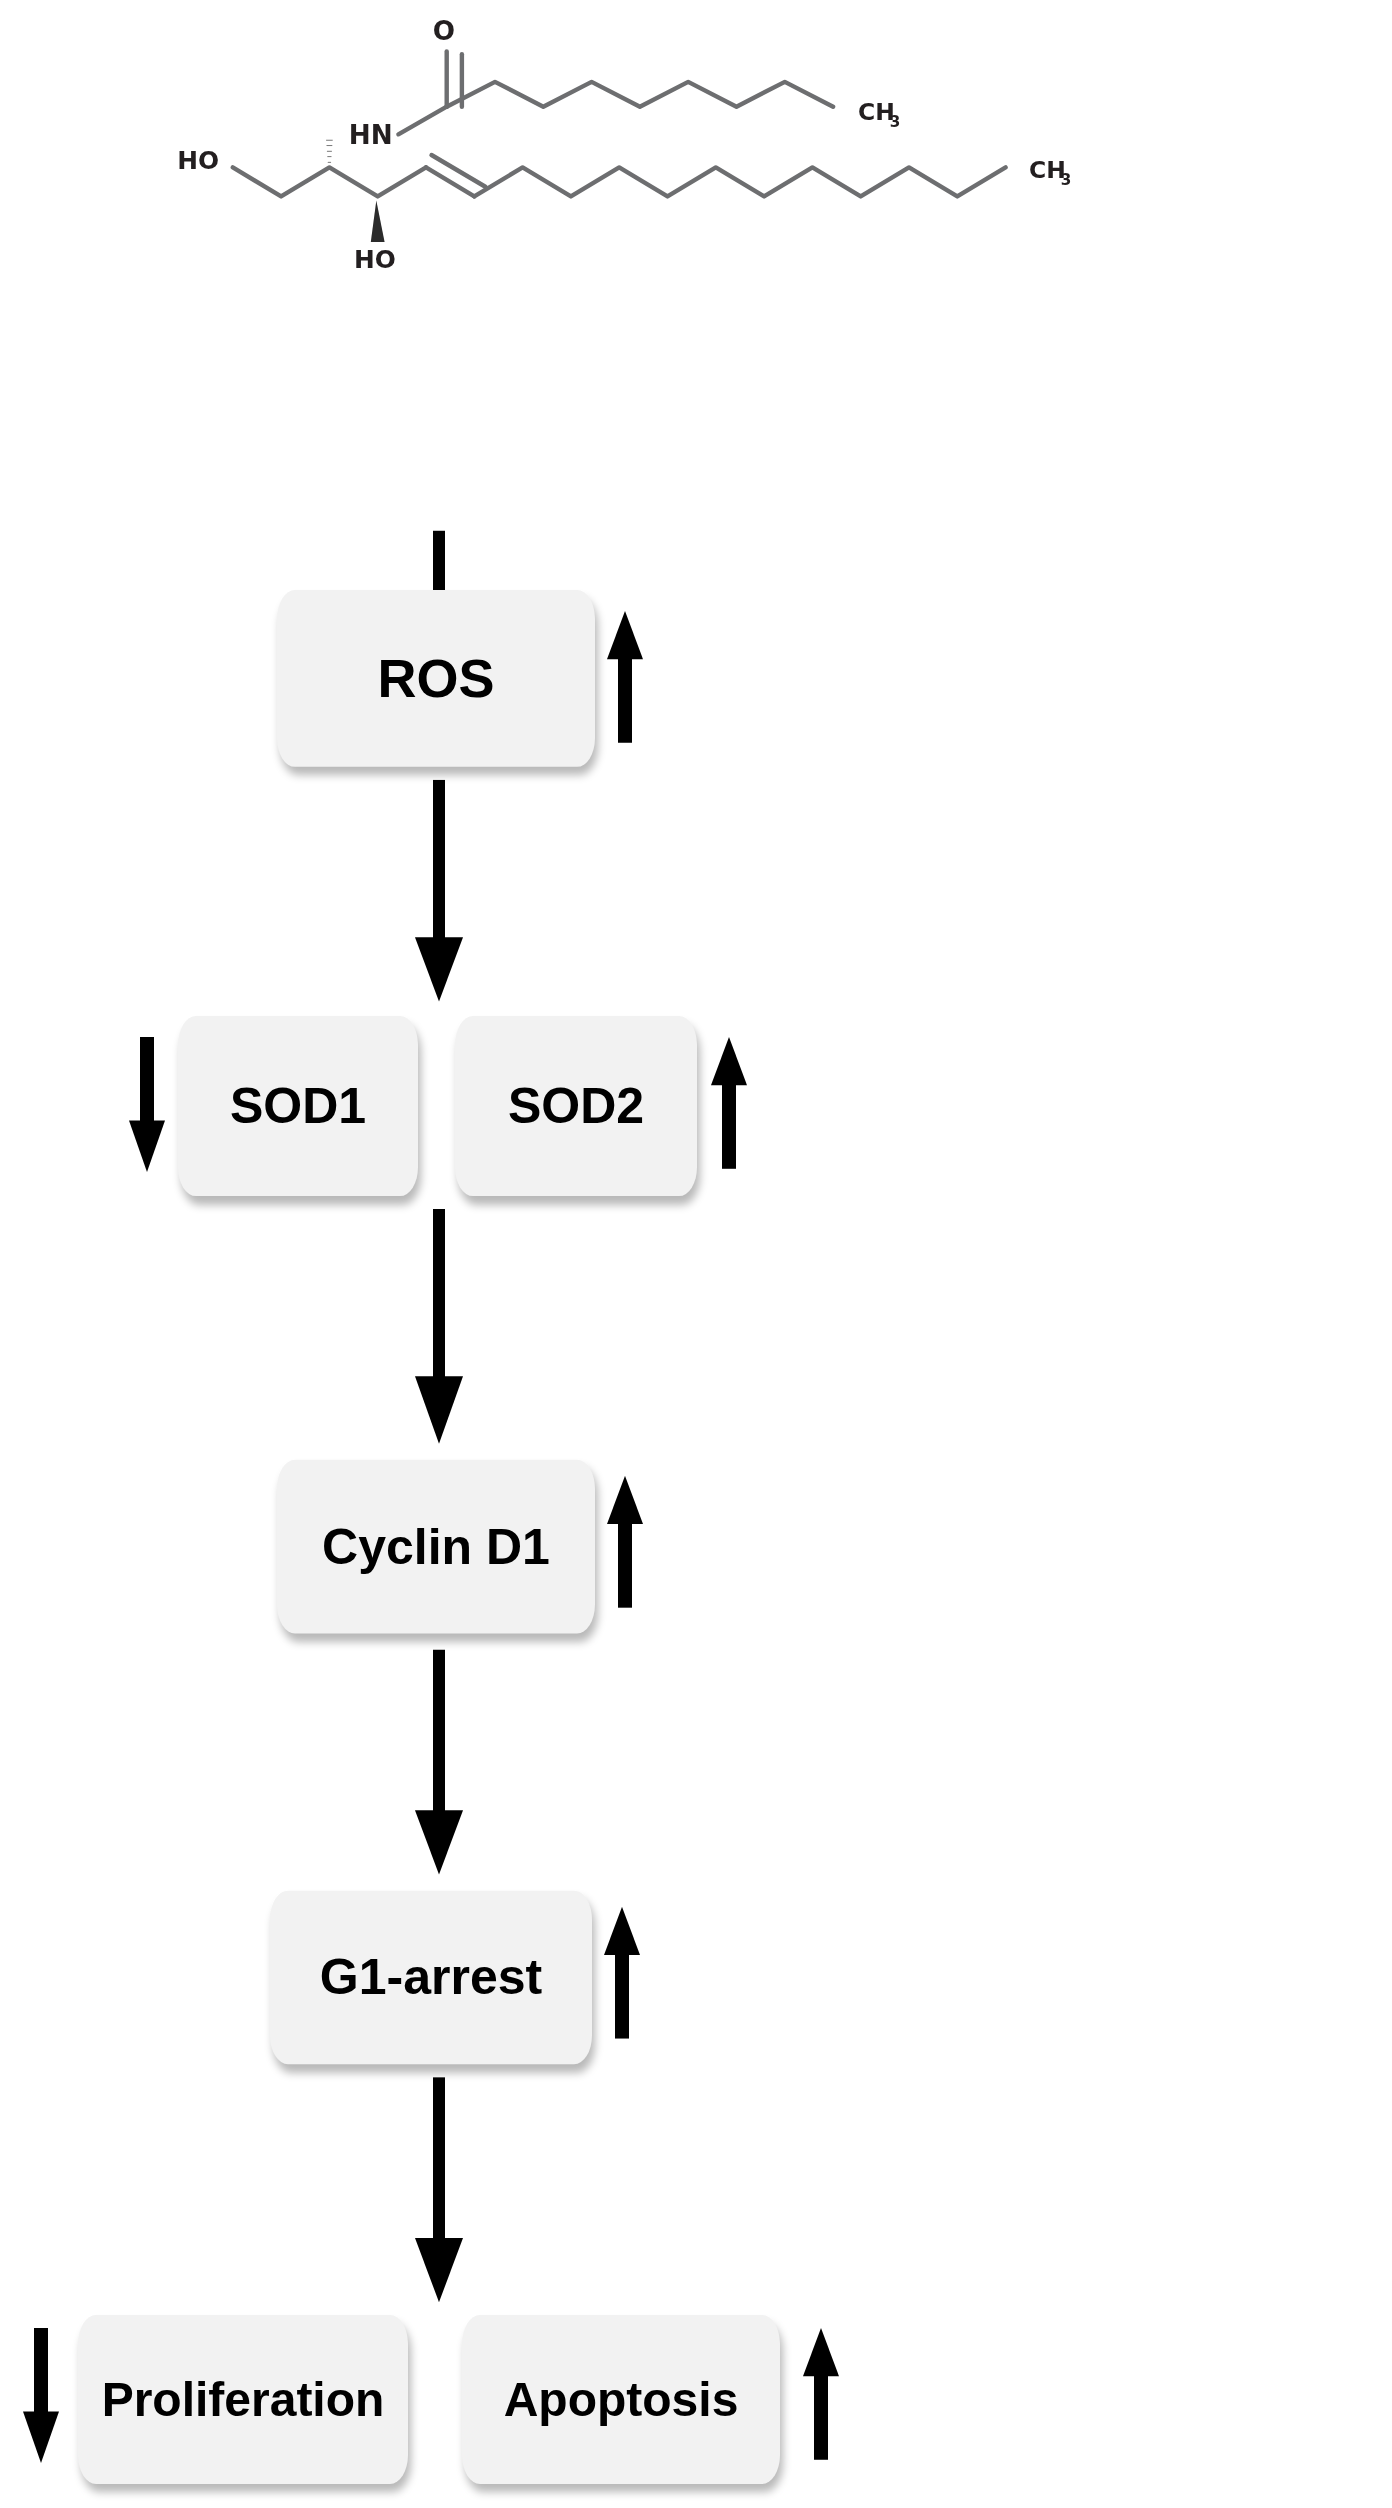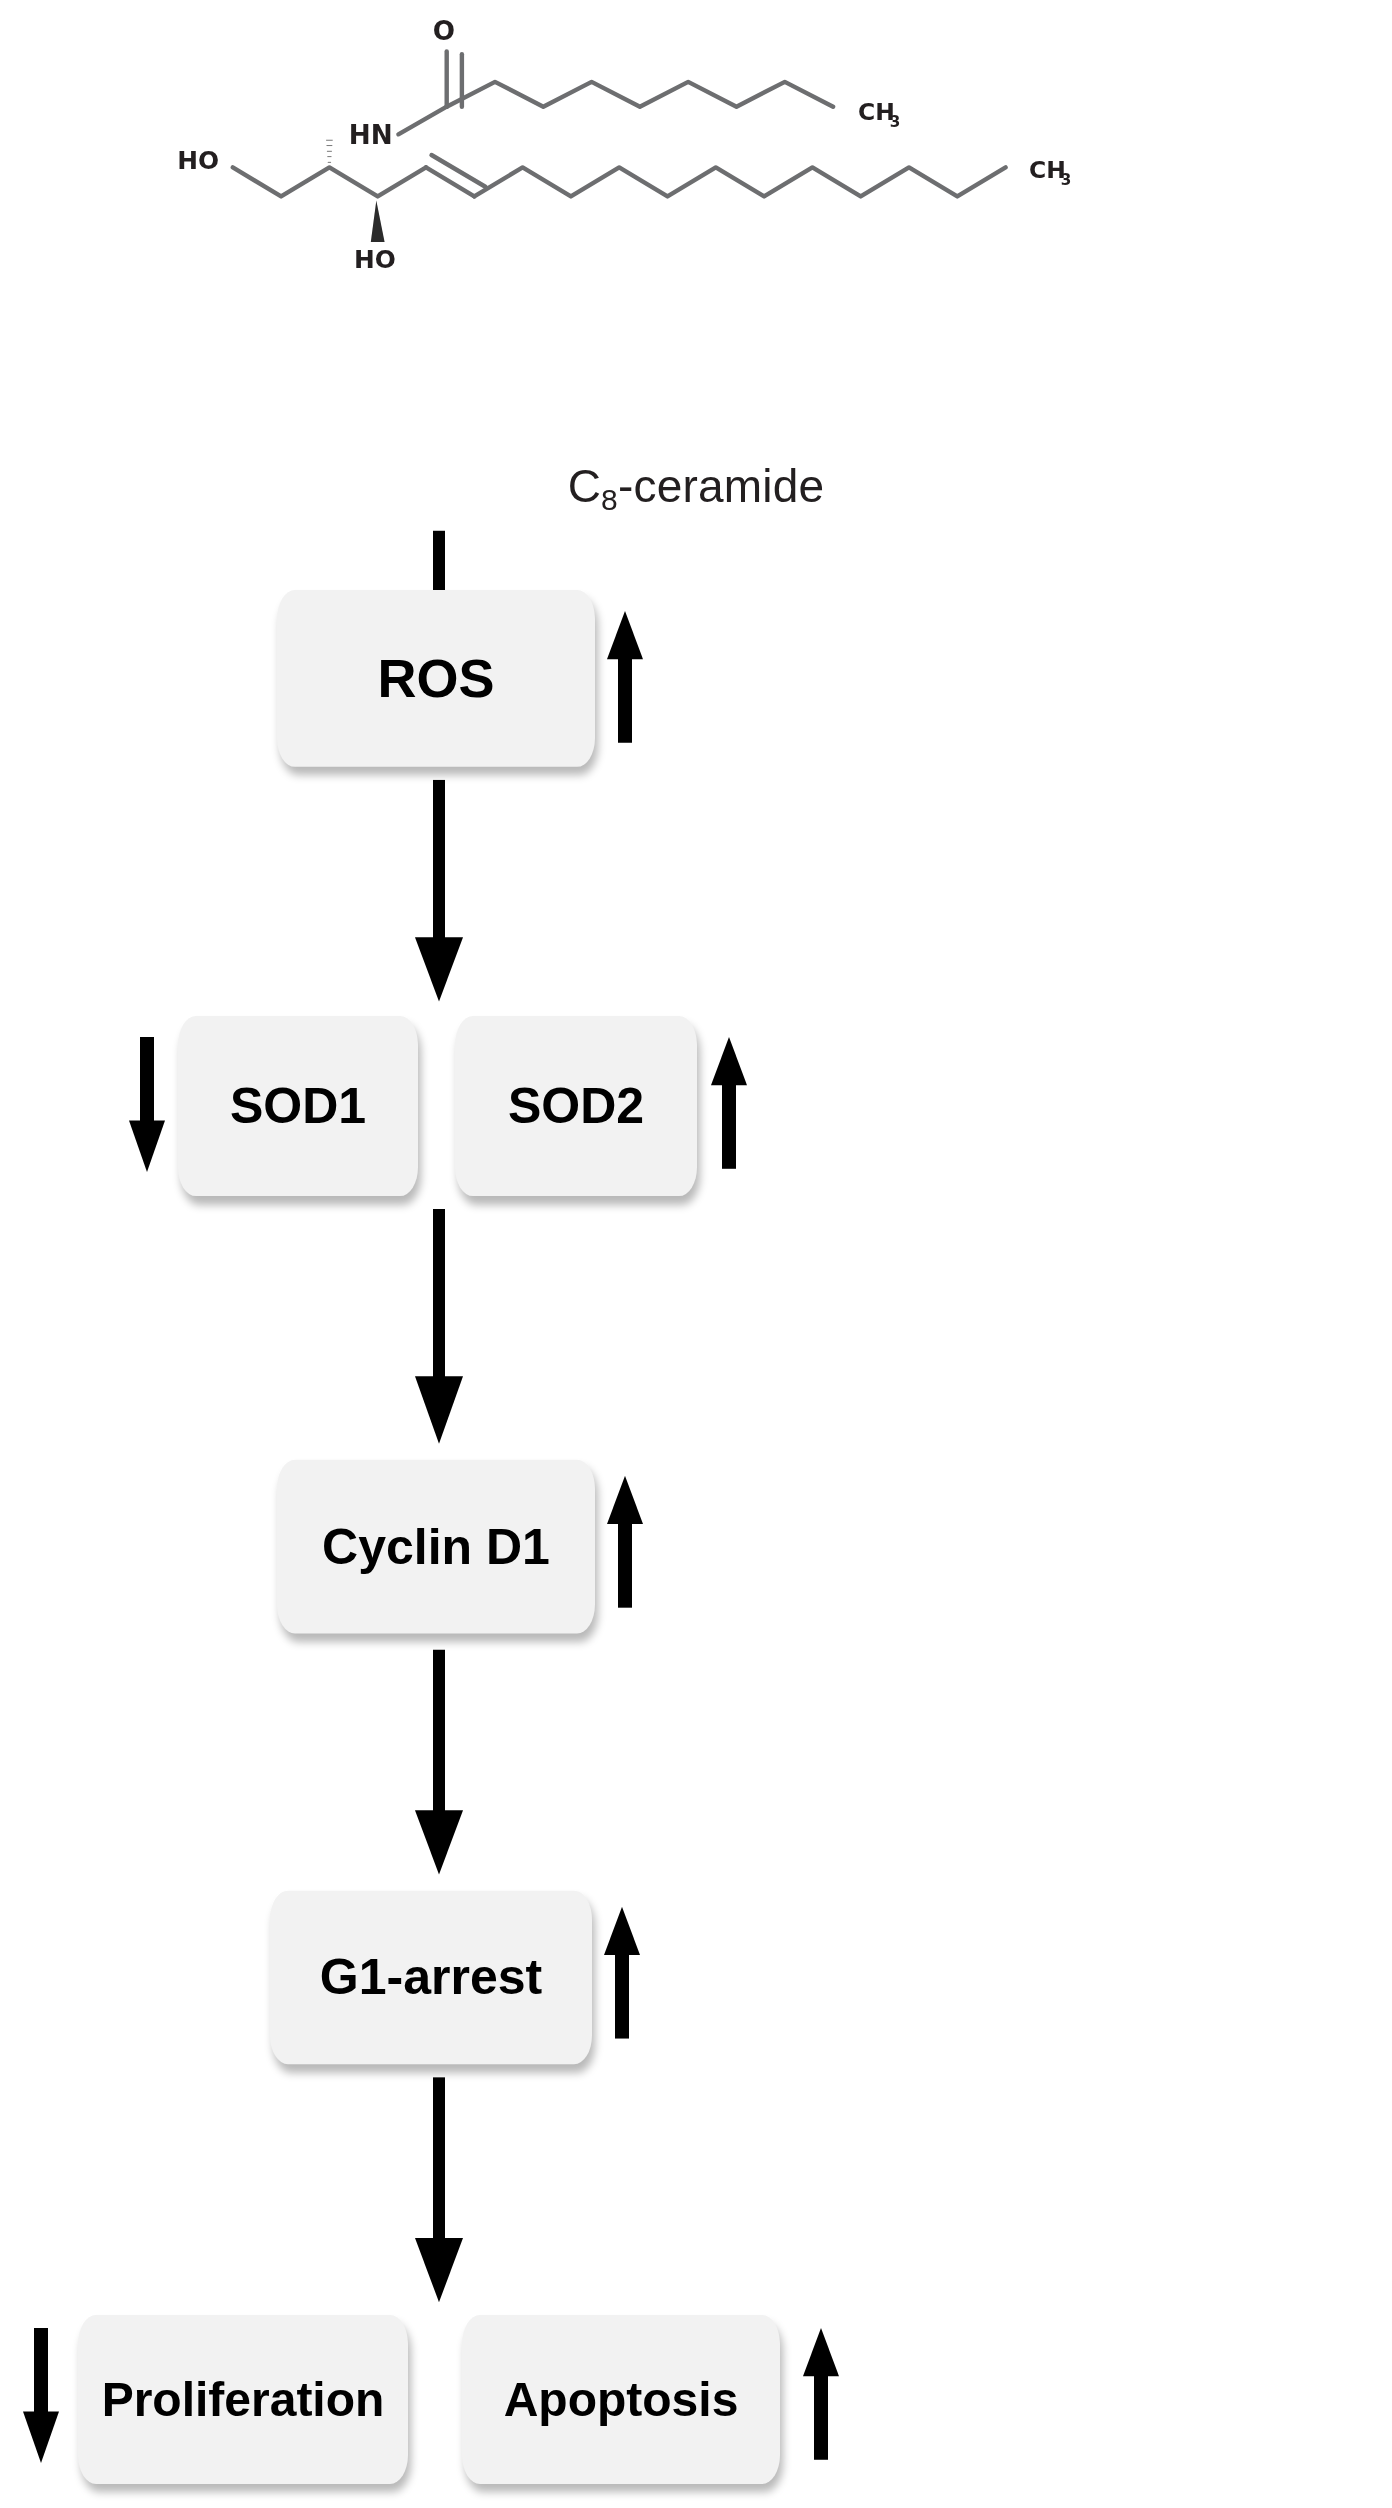"C8-ceramide" div.caption { html: <div> <span>C</span><sub>8</sub><span>-ceramide</span> </div> -> none }
